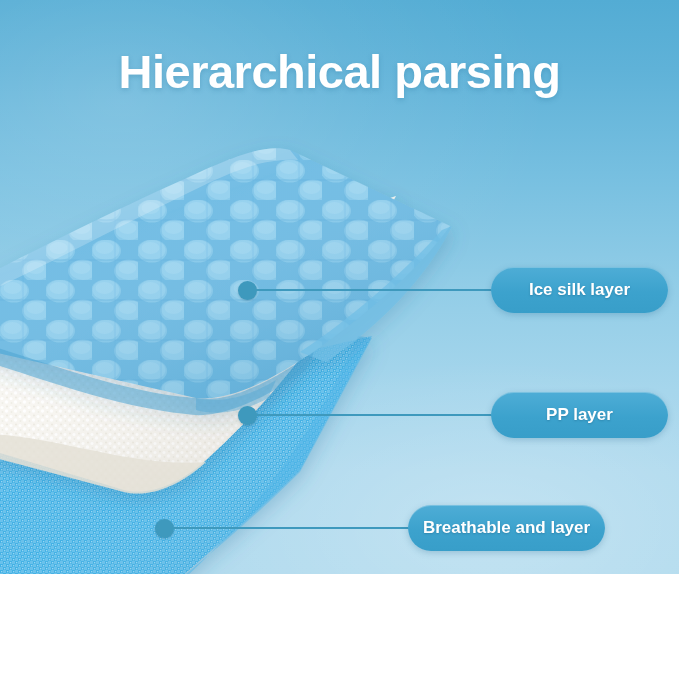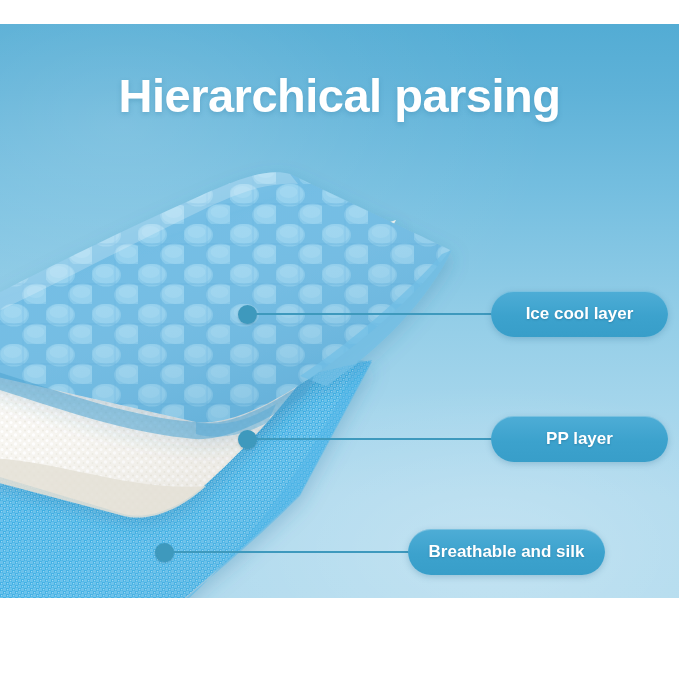"Hierarchical parsing" #infographic { margin-top: 24px -> none }
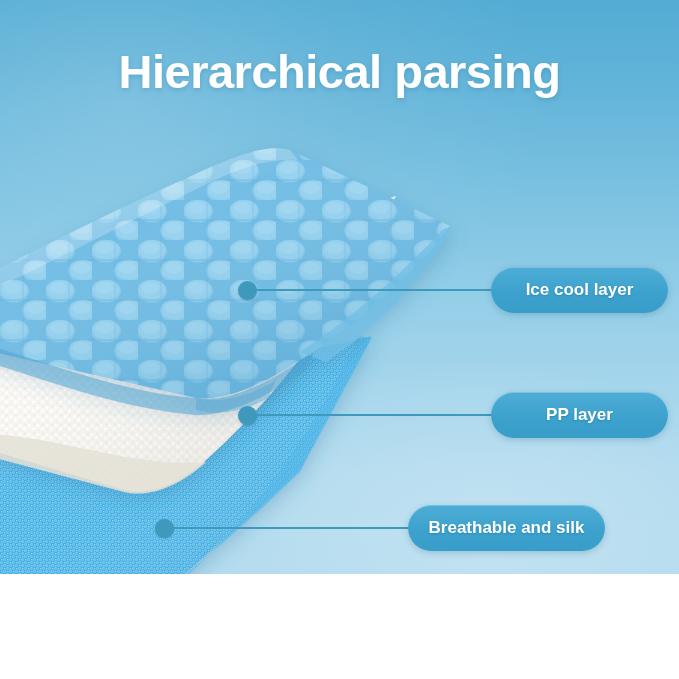"Ice cool layer" span.callout-pill { text: cool -> silk }
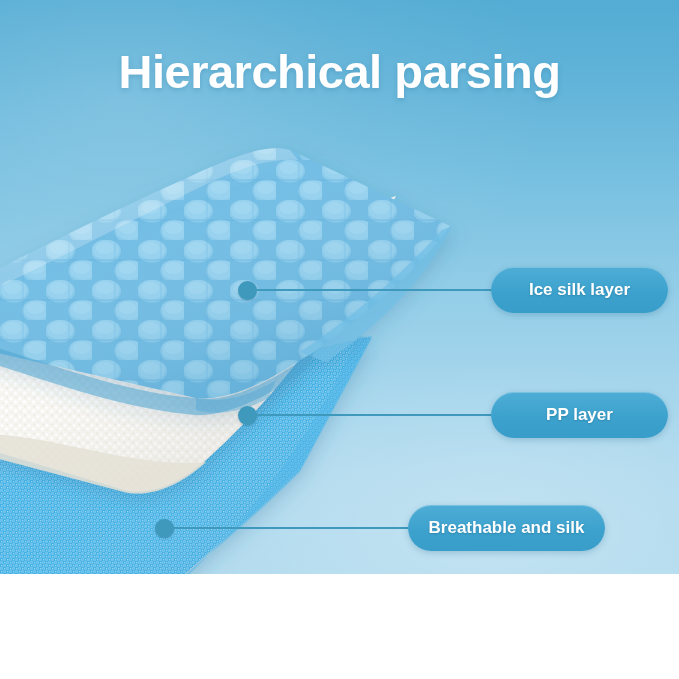"Breathable and silk" span.callout-pill { text: silk -> layer }
